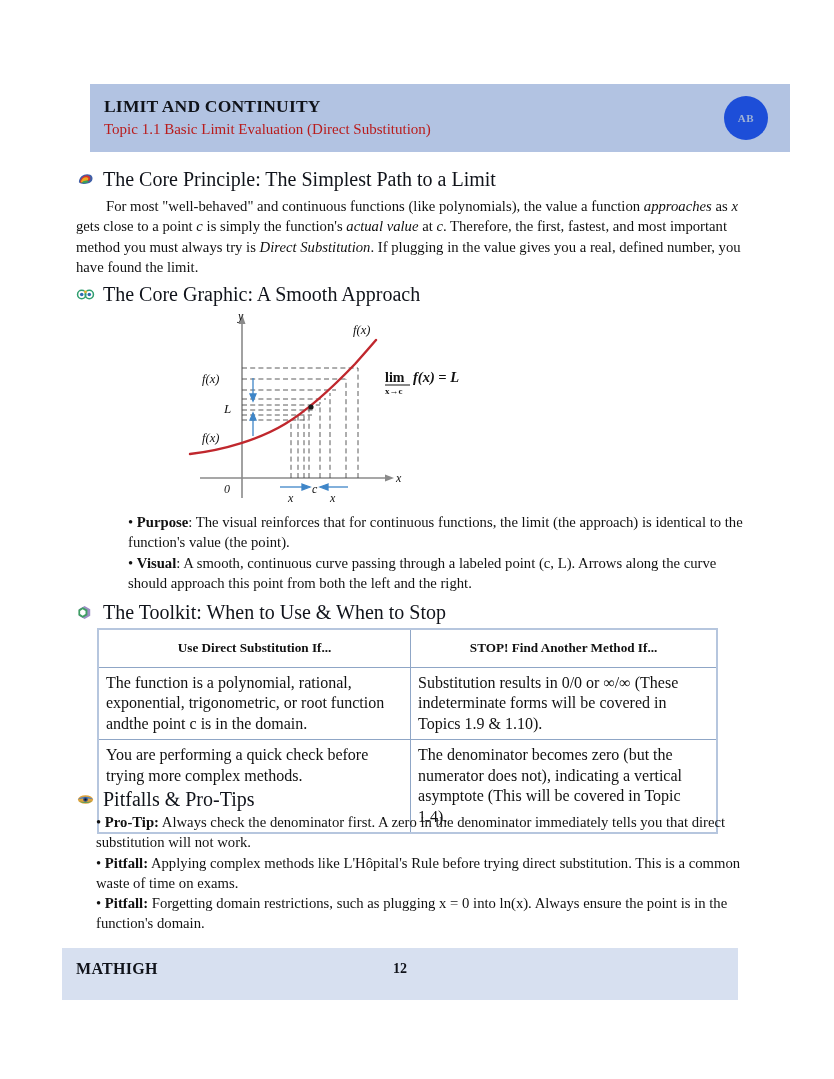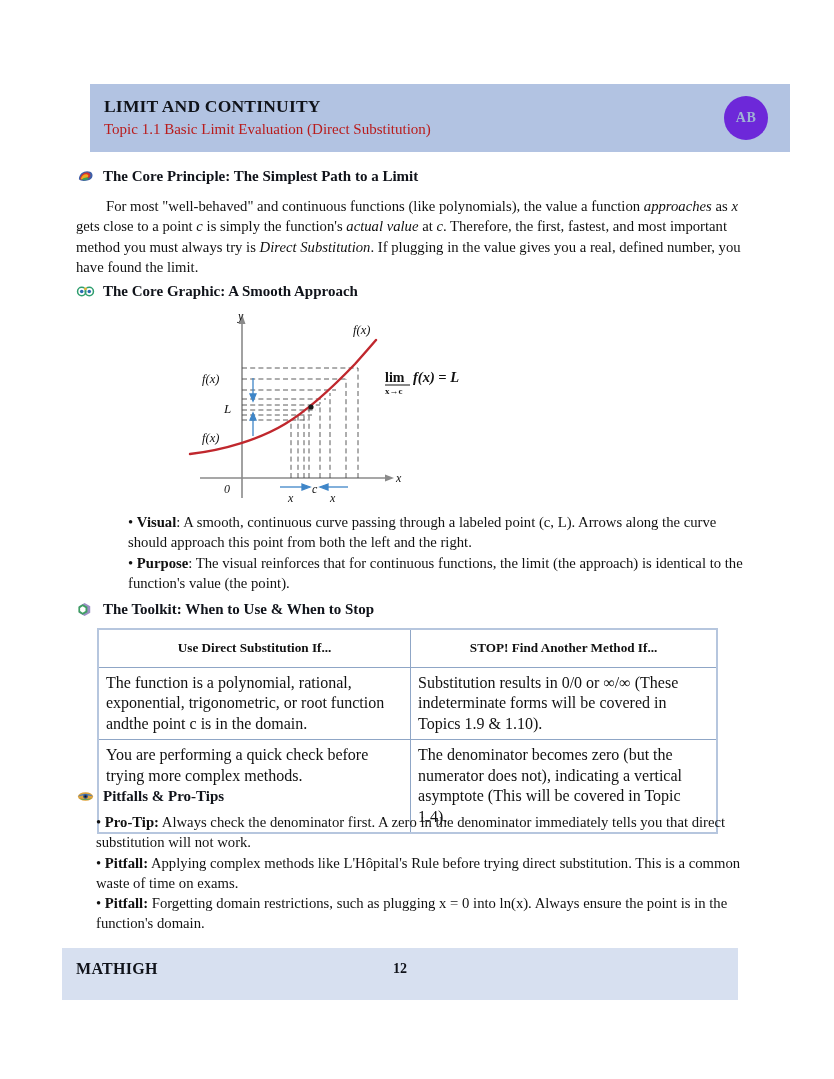"AB" .badge { background: #6d28d9 -> #1d4ed8; font-size: 14px -> 11px }
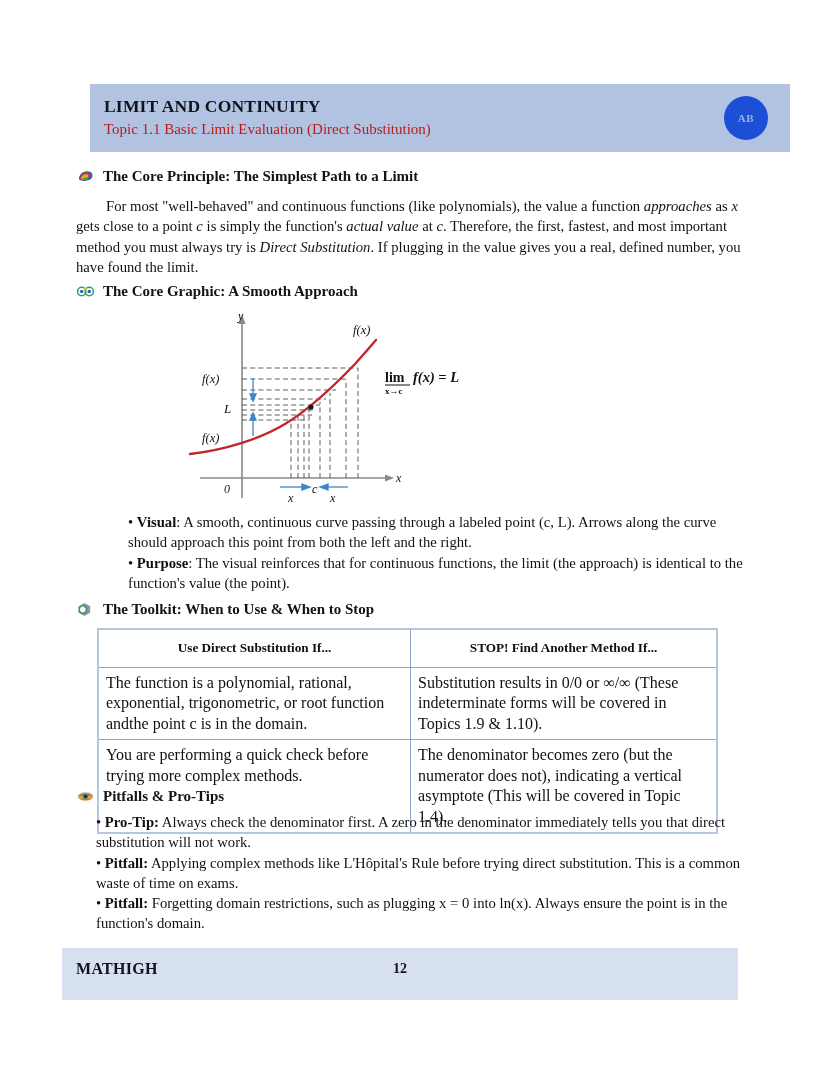"The Core Principle: The Simplest" .section-head .s-title { font-size: 15px -> 20px; font-weight: bold -> normal }
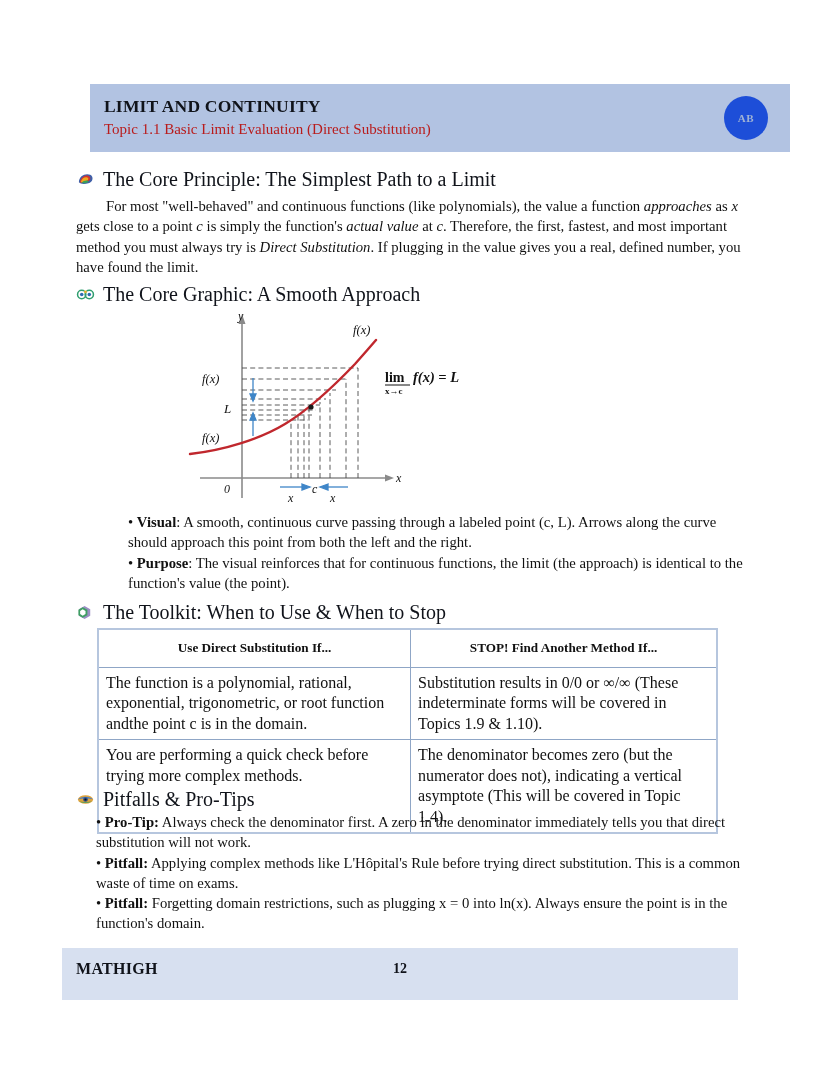"• Visual: A smooth, continuous" p { order: before "• Purpose: The visual reinforces" -> after "• Purpose: The visual reinforces" }
